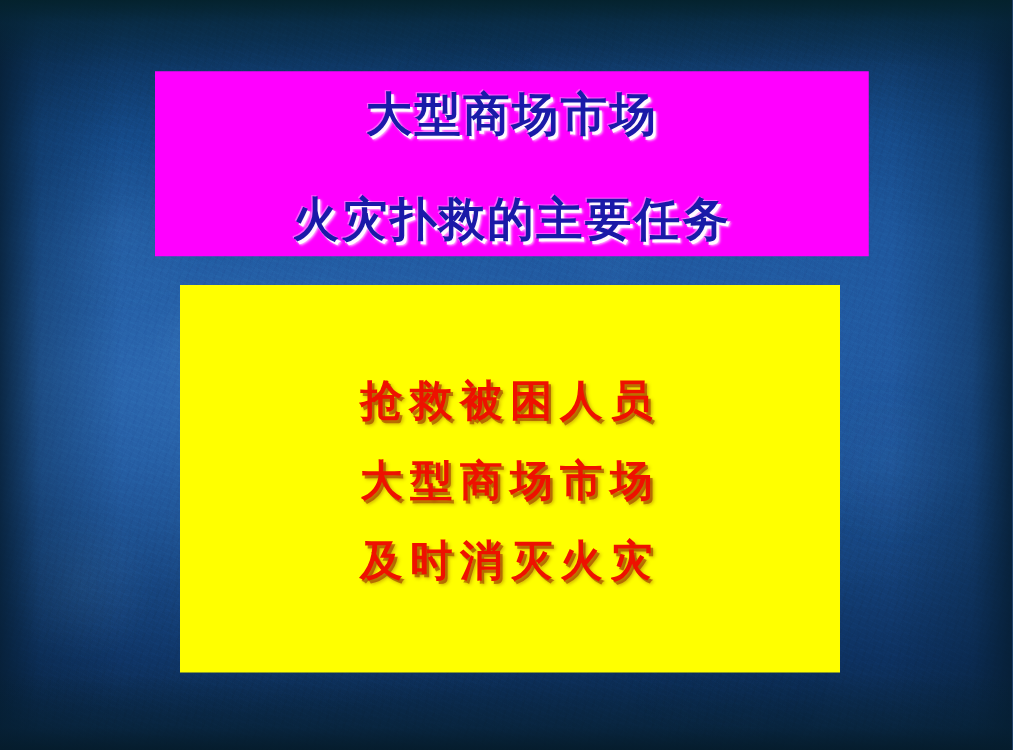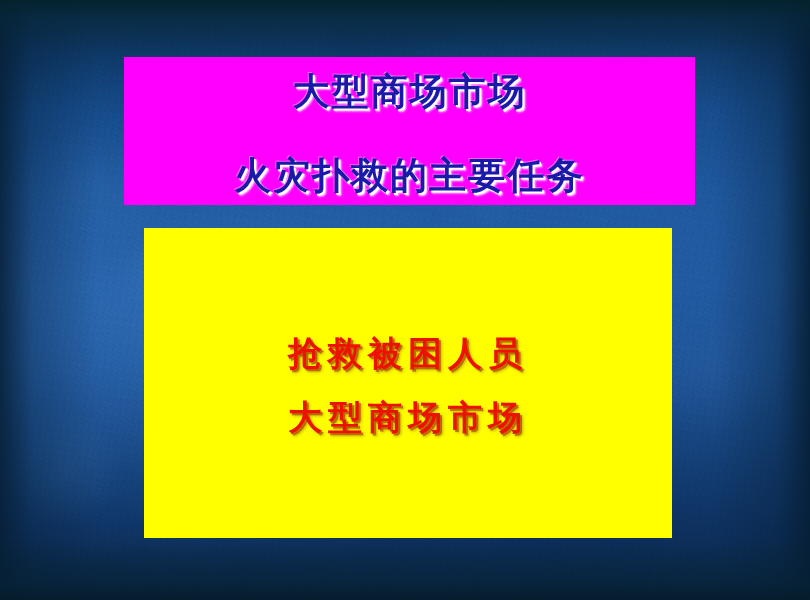"及时消灭火灾" div.body-line { html: none -> <div>及时消灭火灾</div> }
